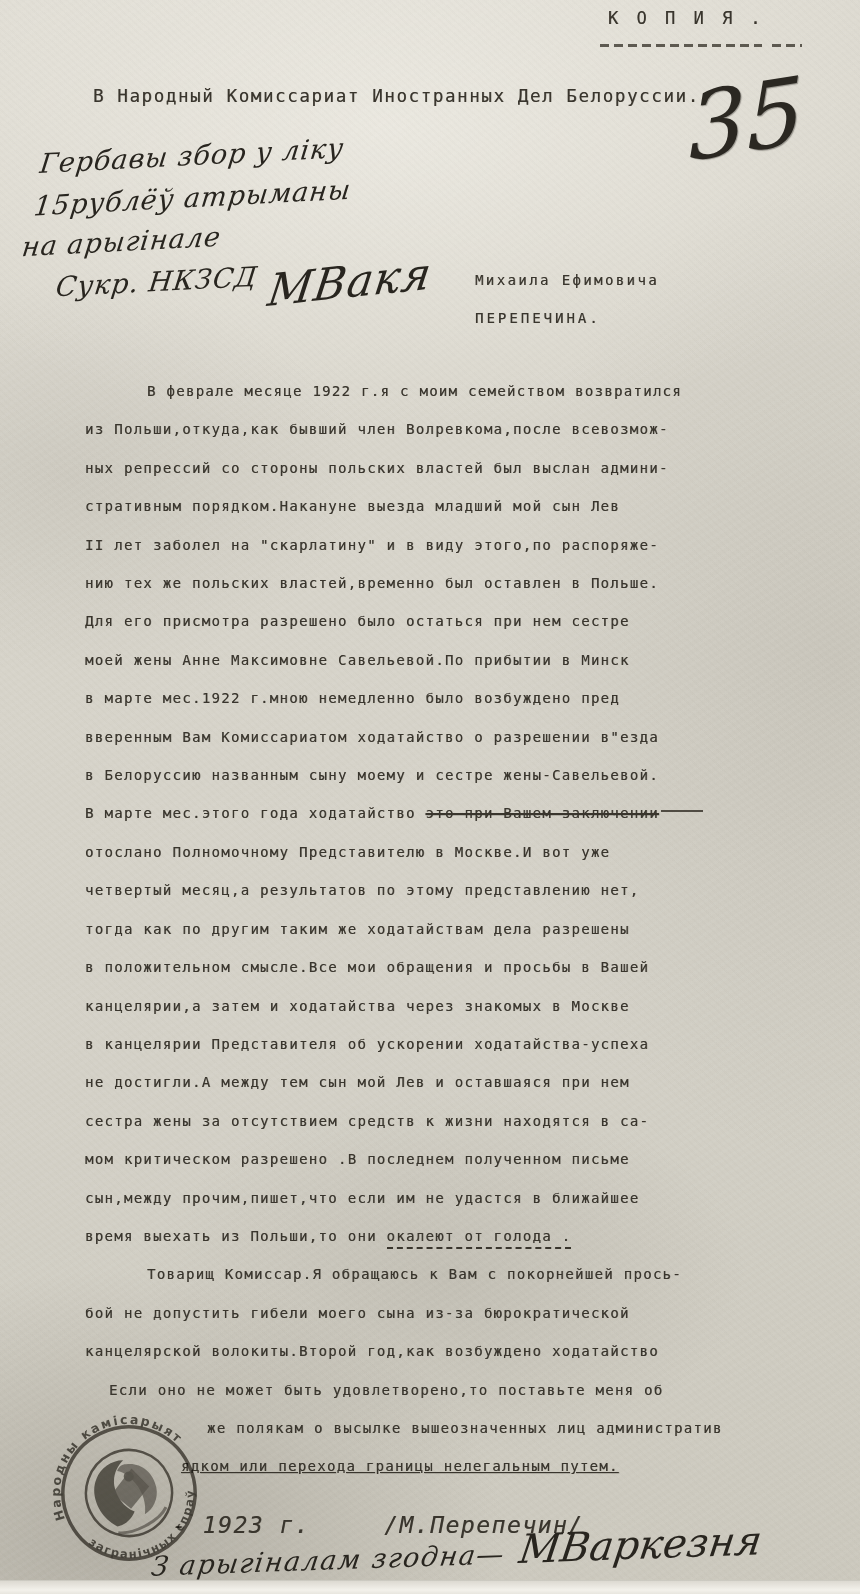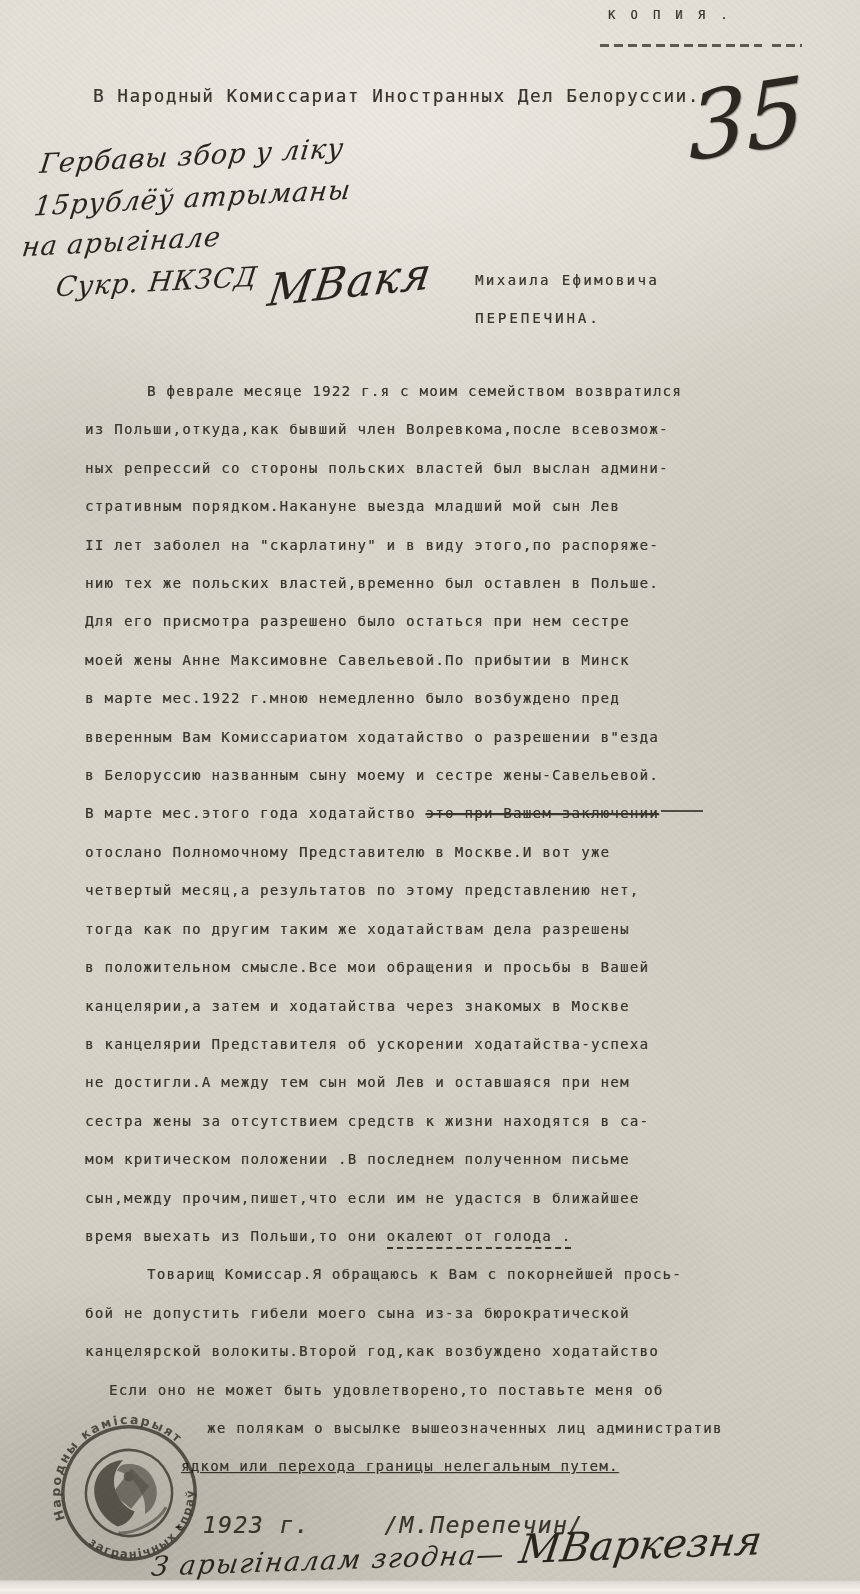"К О П И Я" .copy-label { font-size: 12px -> 17px }
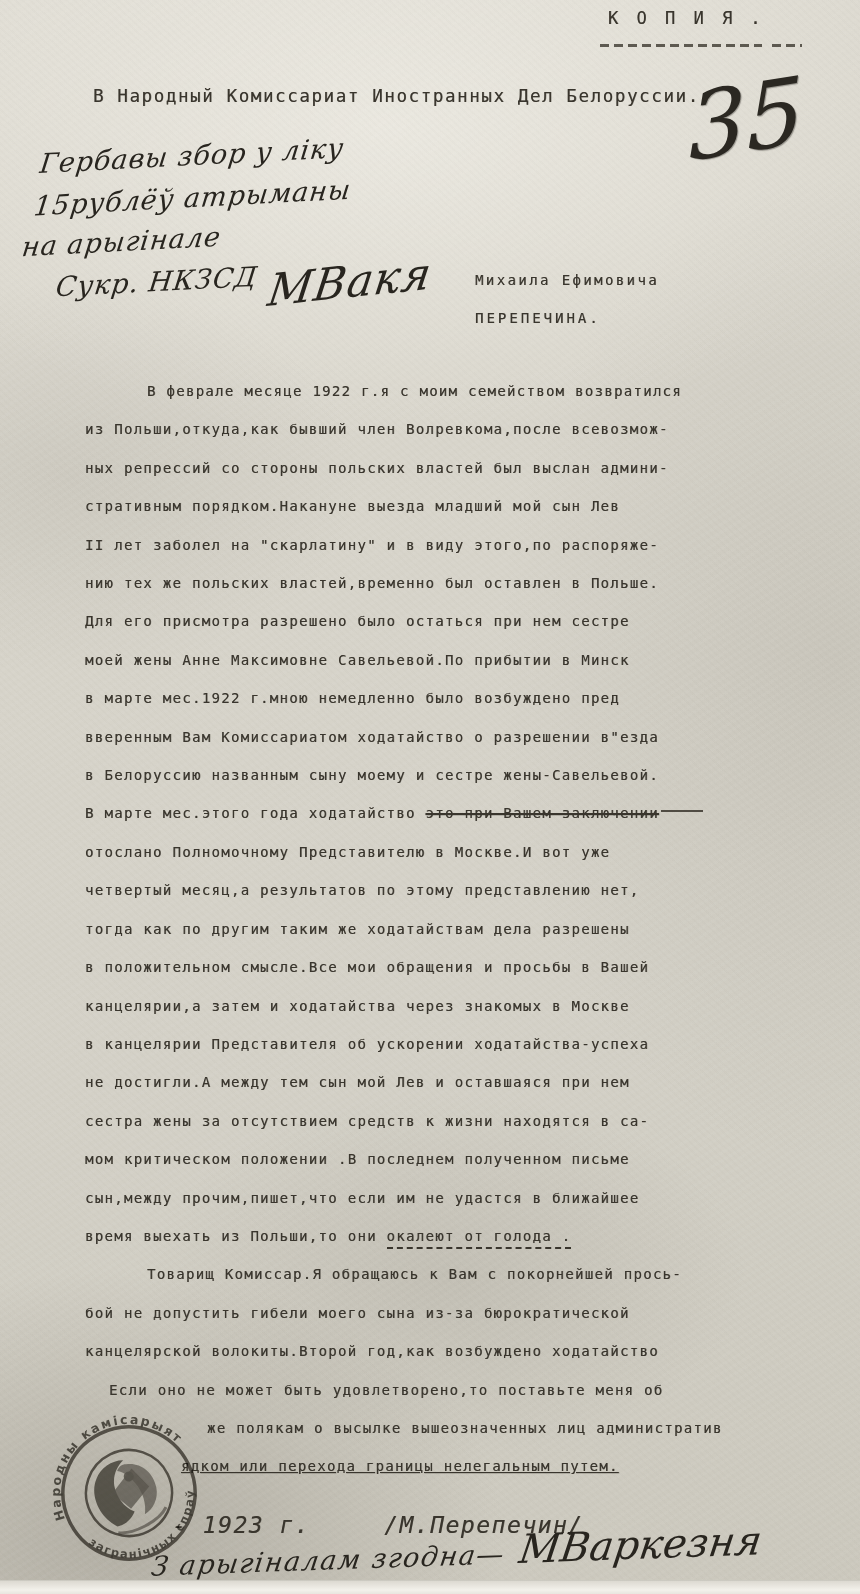"мом критическом положении .В последнем" div.tline { text: положении -> разрешено }
